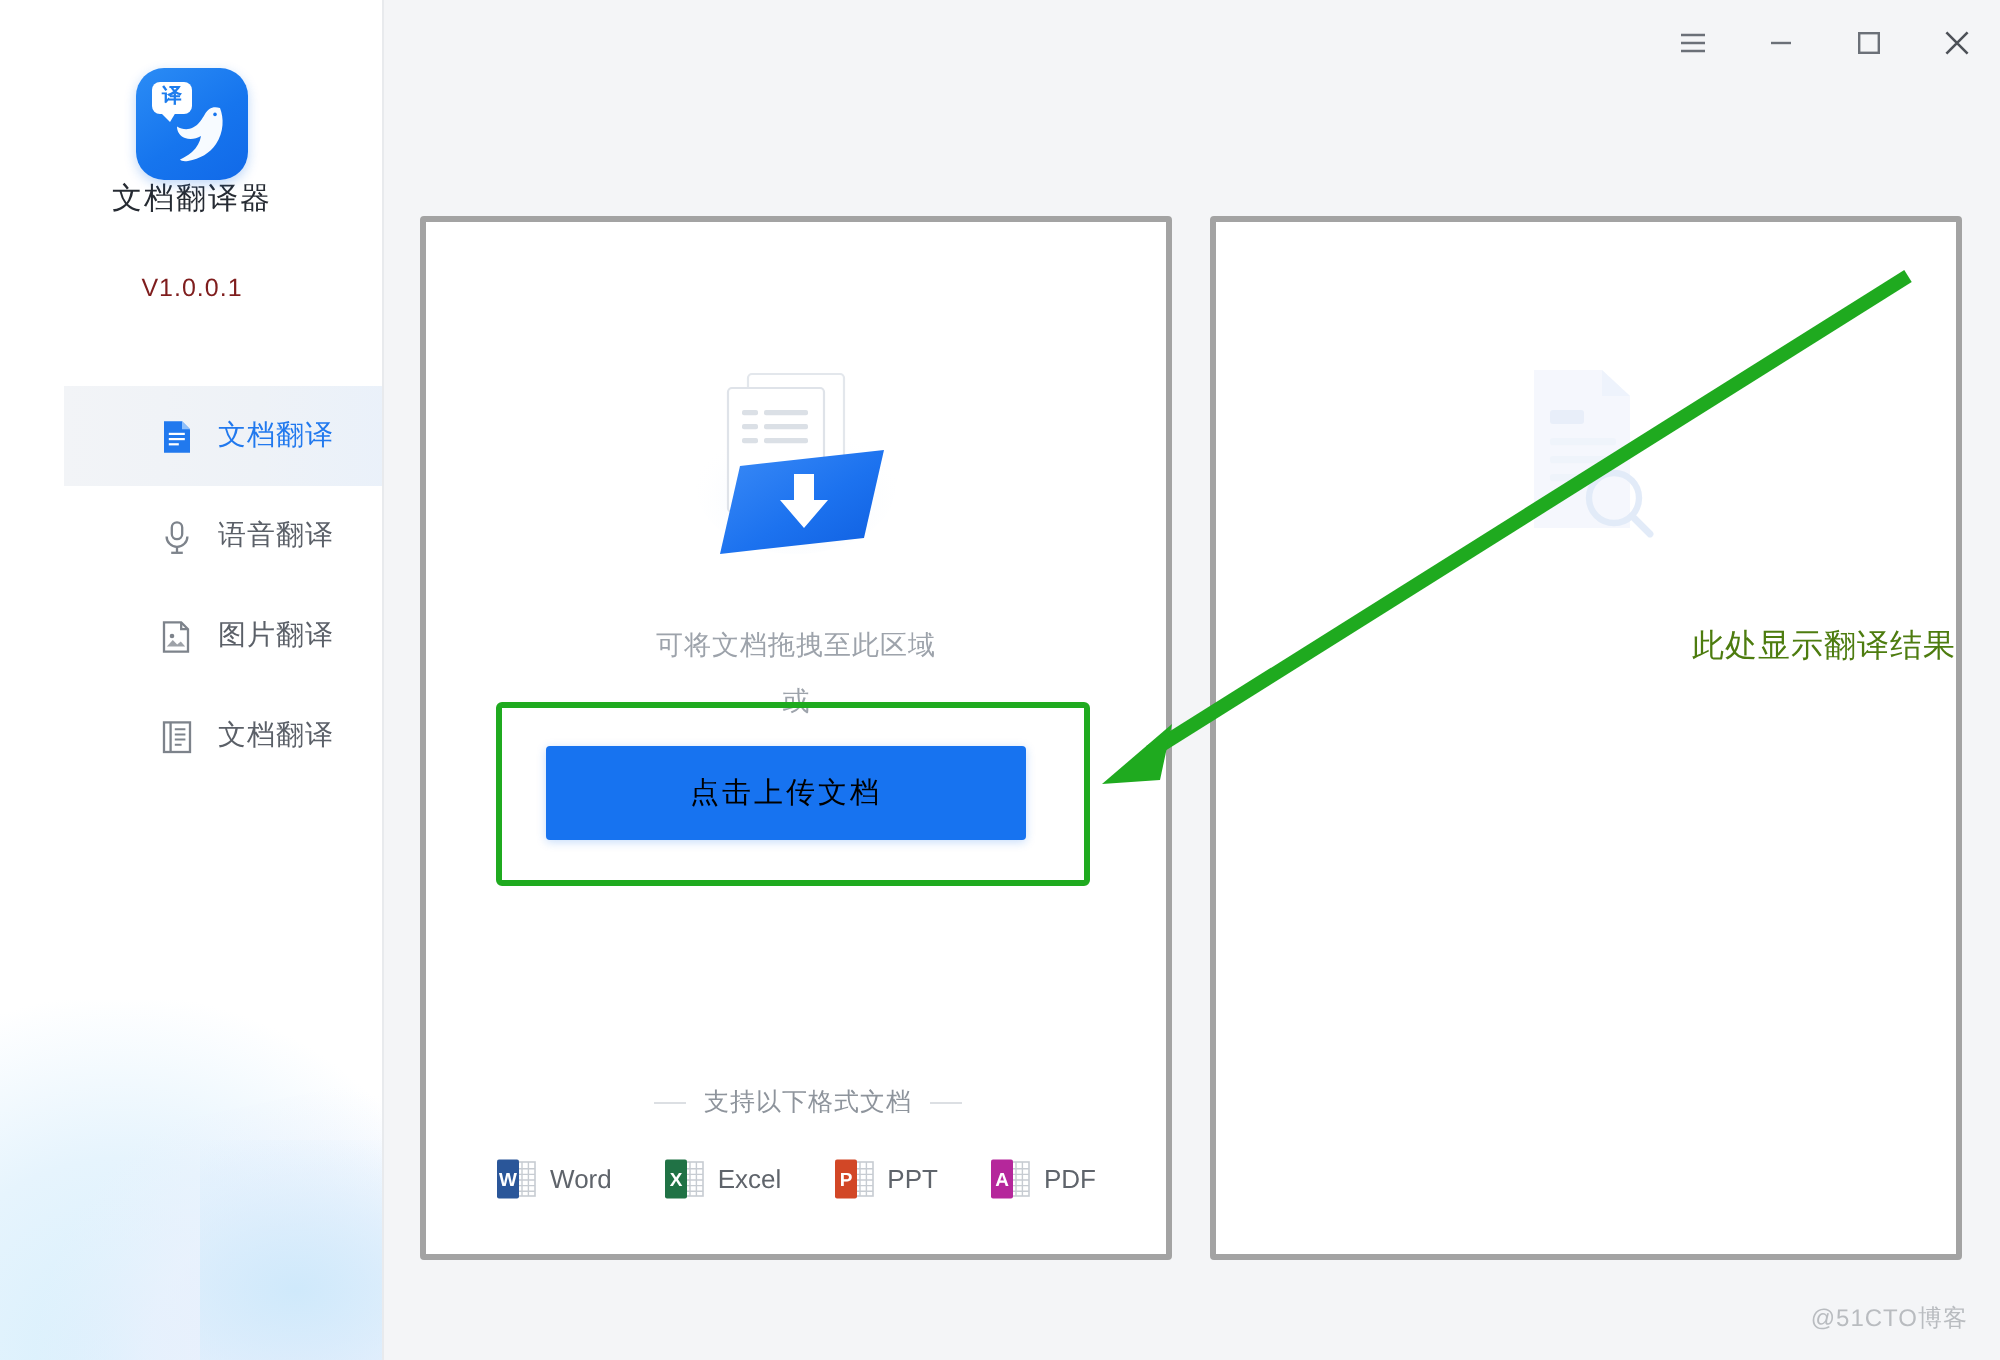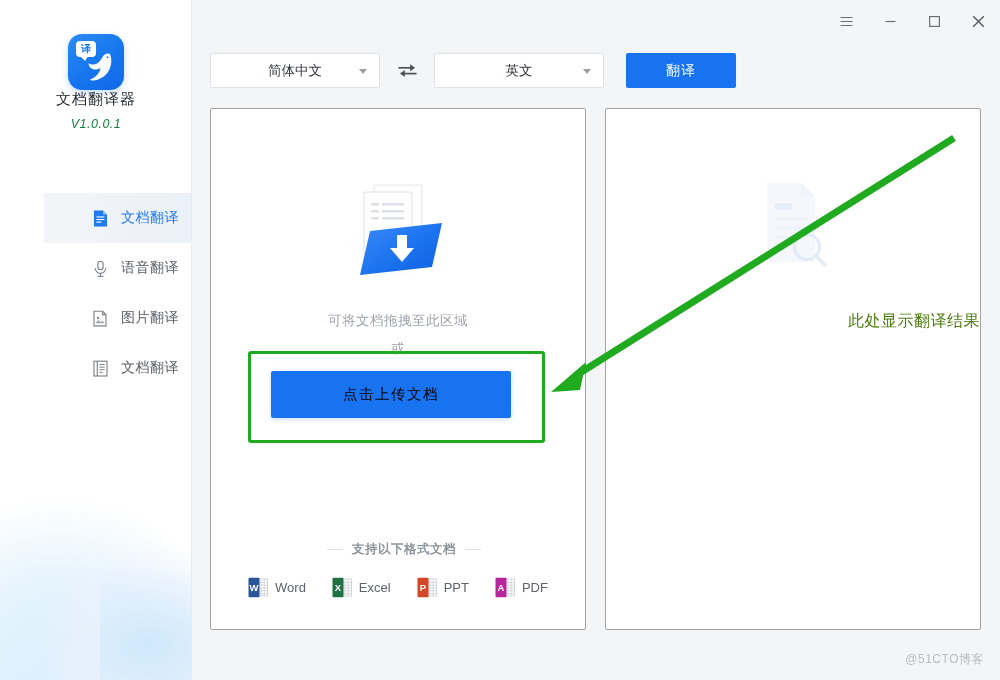"简体中文" div { html: <div> <div> <span>简体中文</span> <span></span> </div> <div> <svg> <path></path> <path></path> <path></path> <path></path> <path></path> </svg> </div> <div> <span>英文</span> <span></span> </div> <button>翻译</button> </div> -> none }
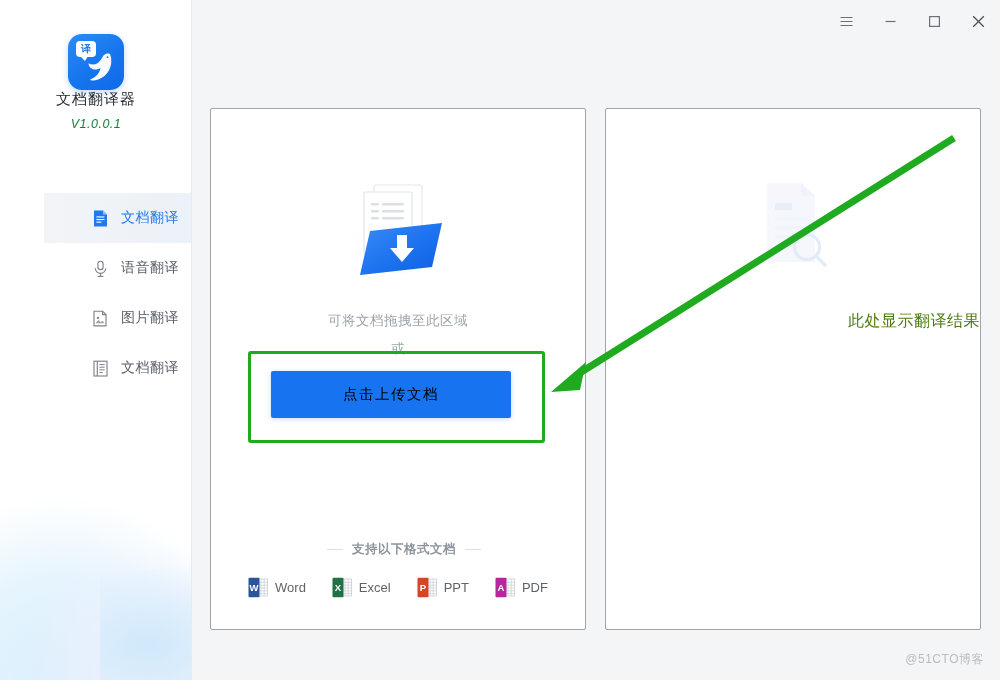"V1.0.0.1" .app-version { color: #15803d -> #7f1d1d; font-style: italic -> none; margin-top: 8px -> 28px }
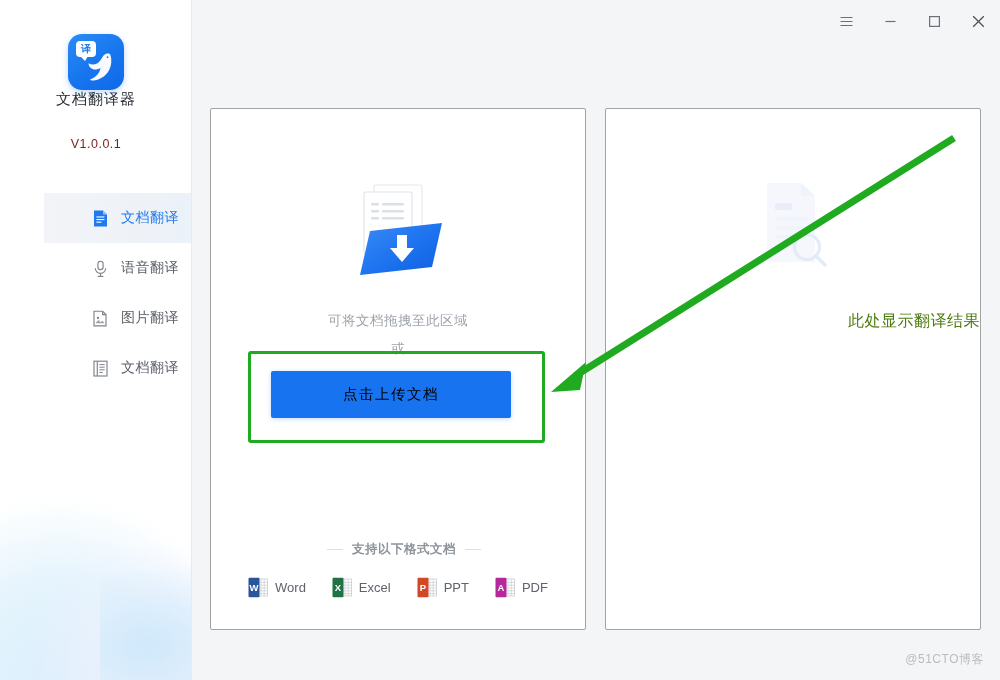"文档翻译" #sidemenu { left: 16px -> 4px }
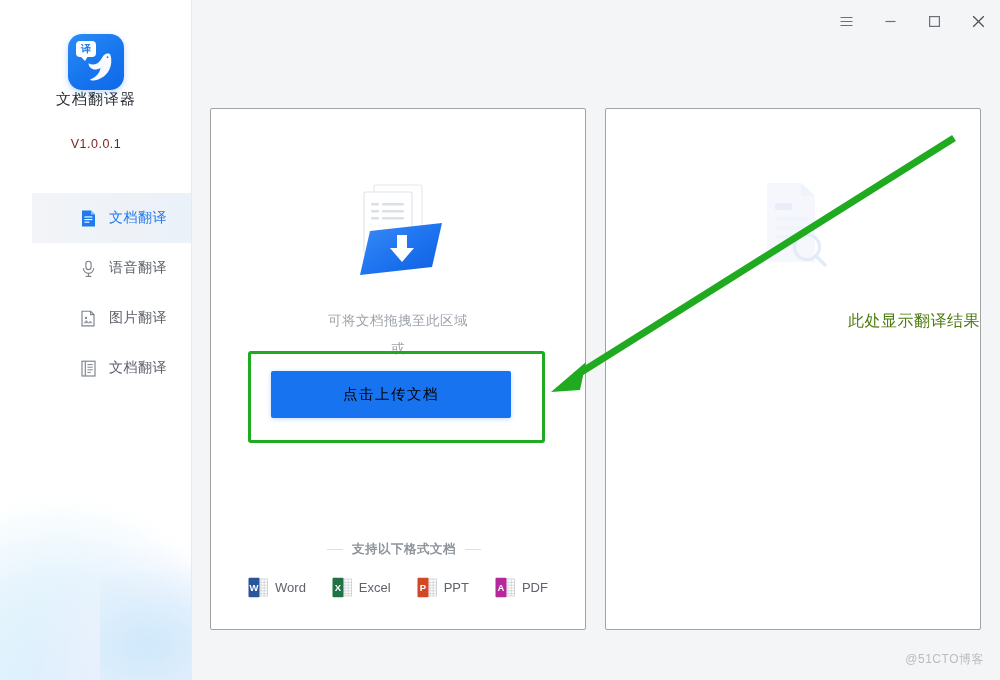"可将文档拖拽至此区域" .panel { border: 1px solid #a3a3a3 -> 3px solid #a3a3a3 }
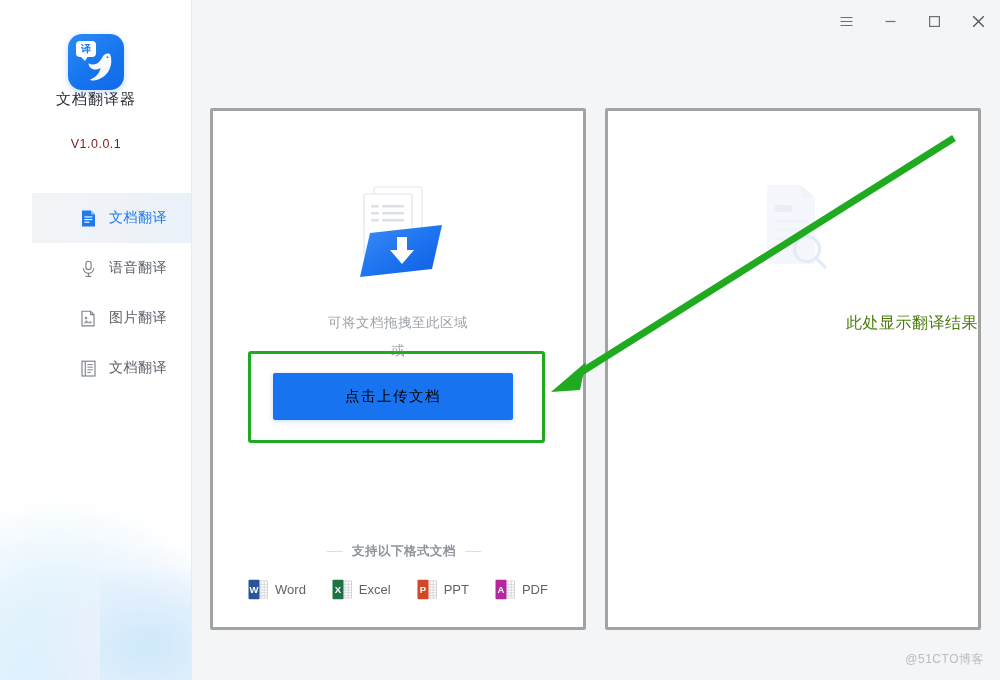"支持以下格式文档" .formats-head { font-weight: bold -> none }
